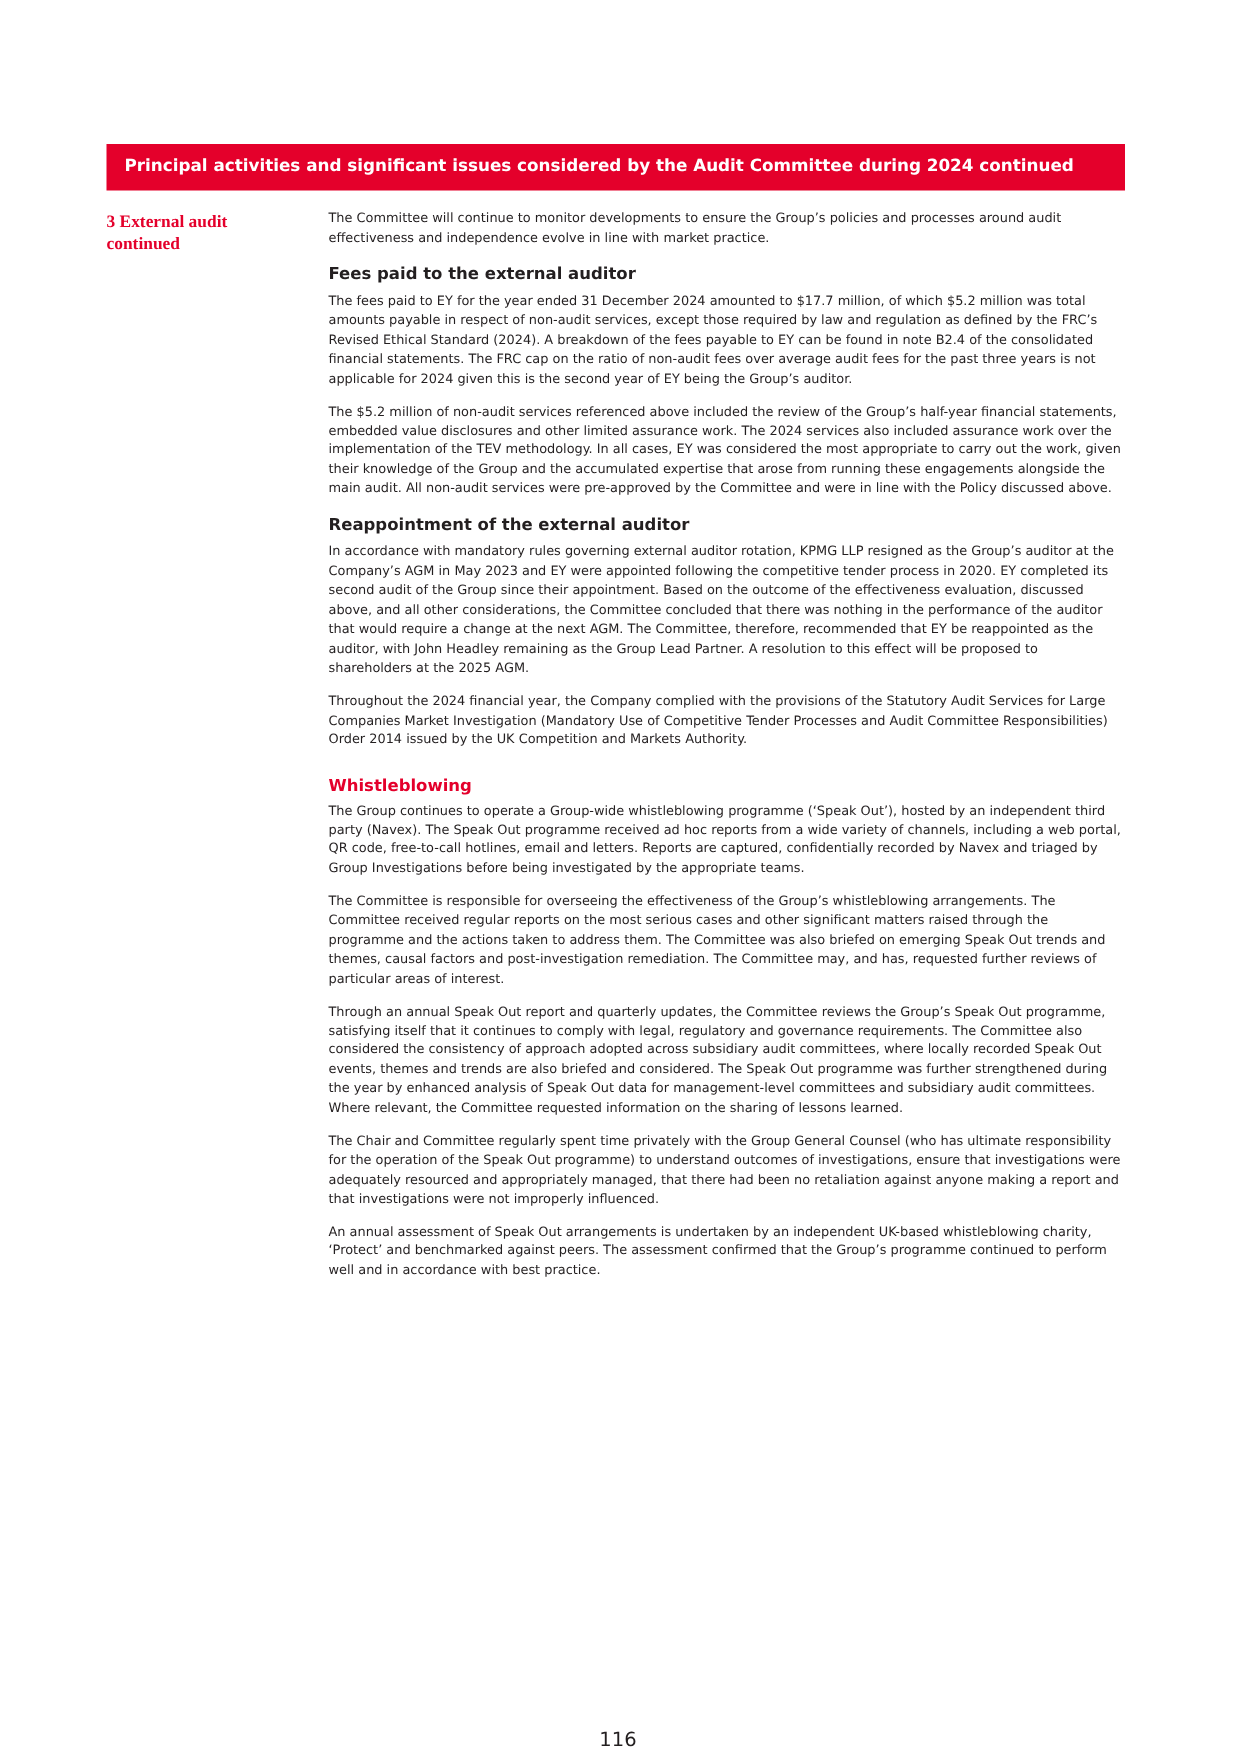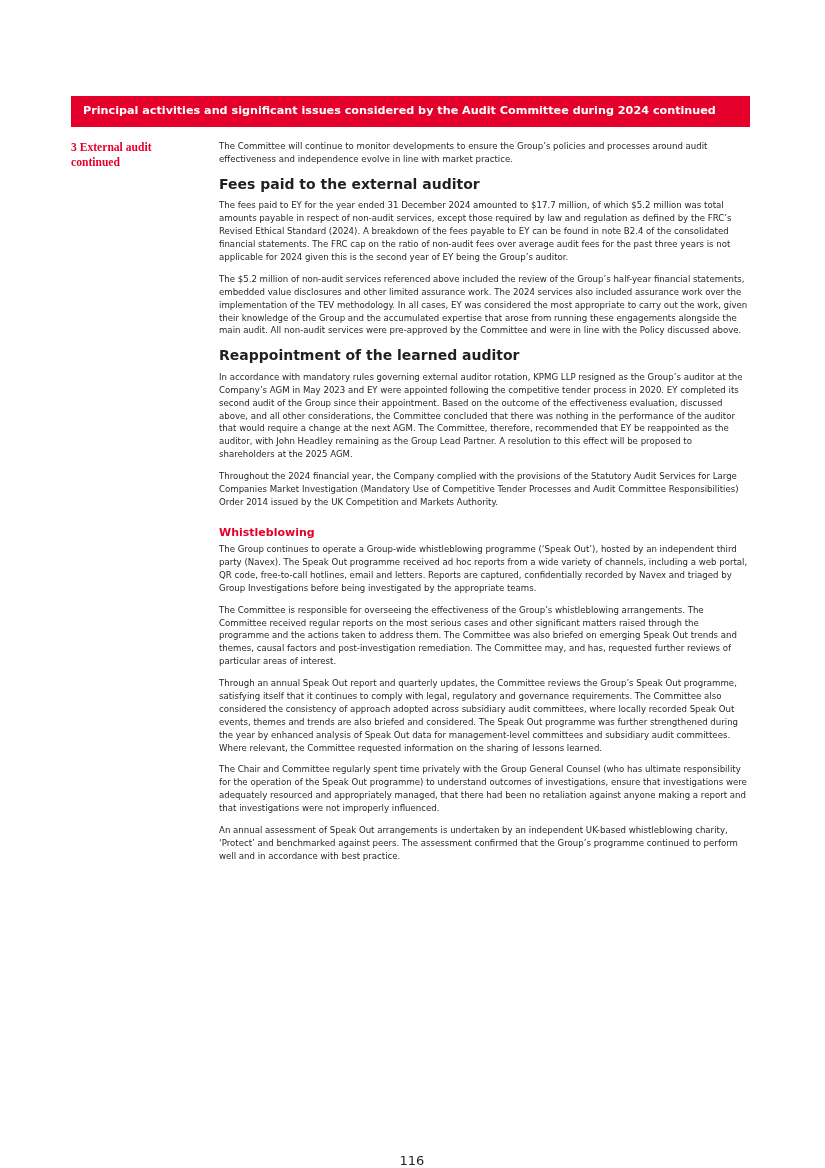"Fees paid to the external" h3.sub { font-size: 14px -> 11px }
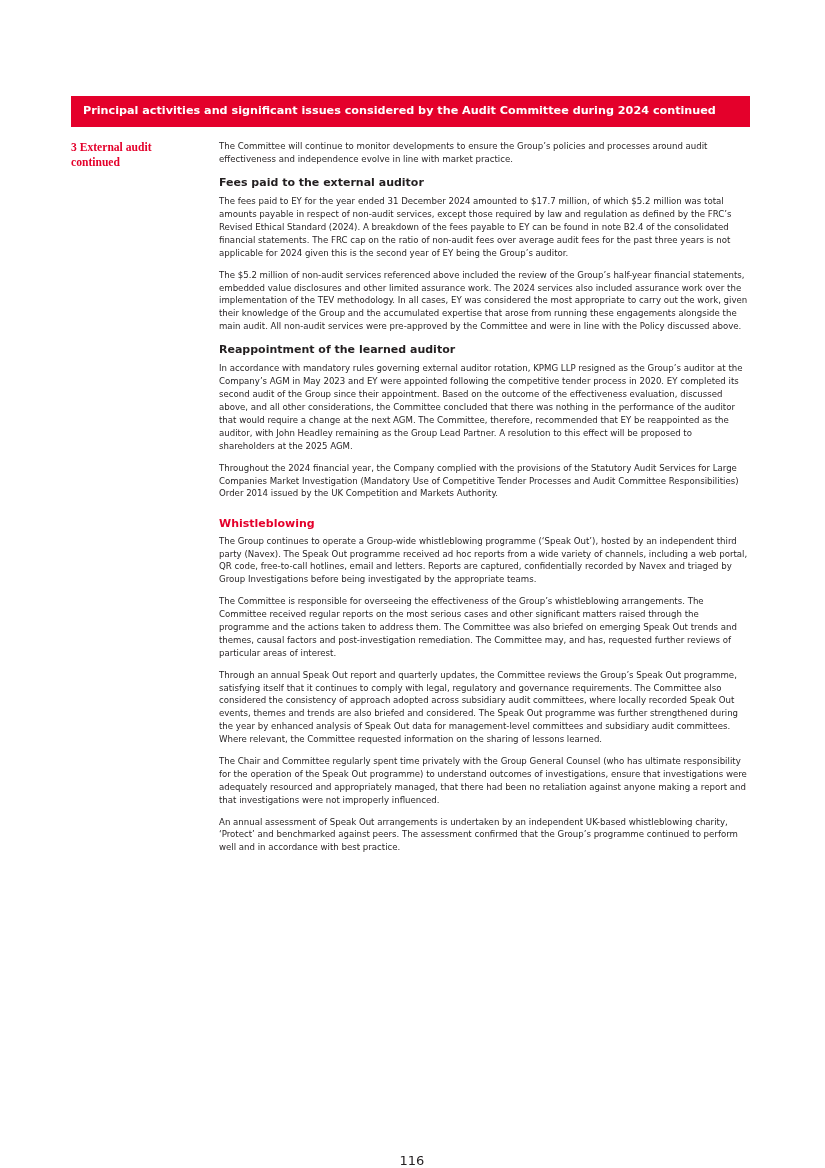"Reappointment of the learned auditor" h3.sub { text: learned -> external }
